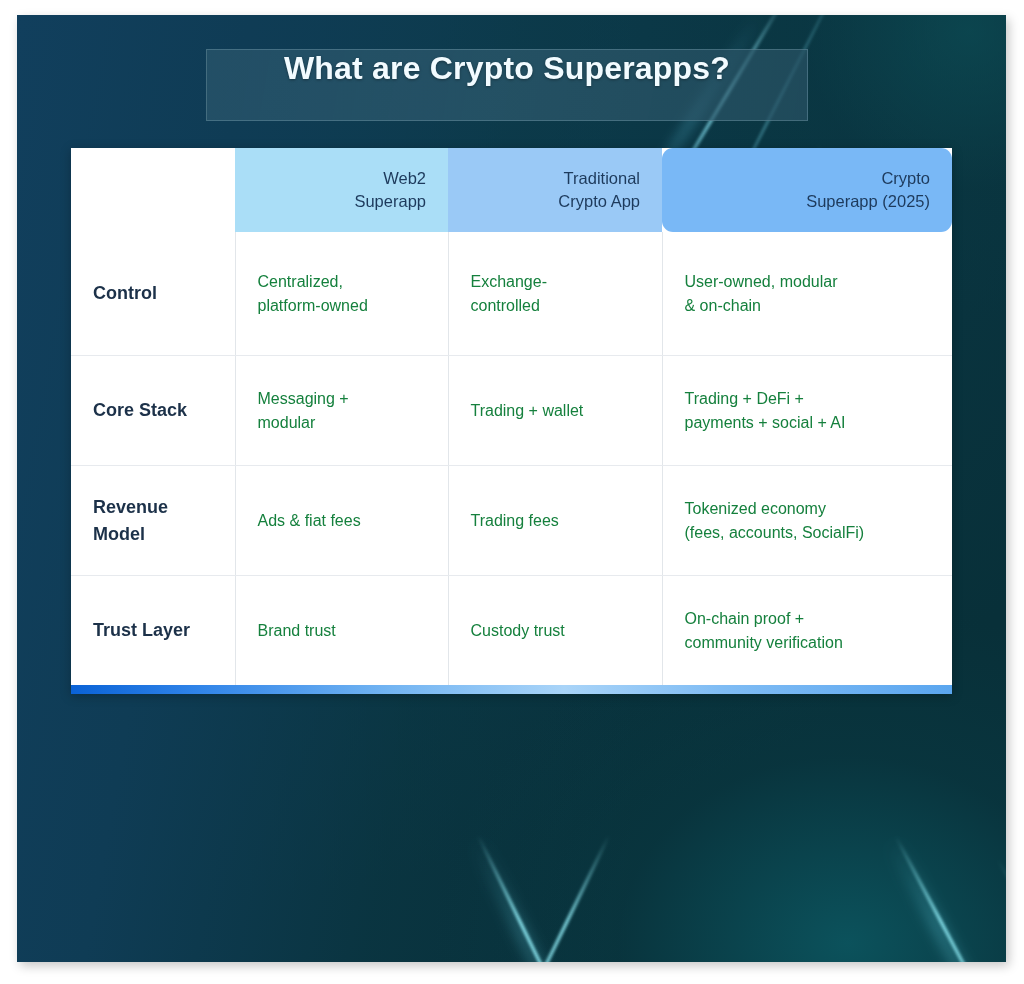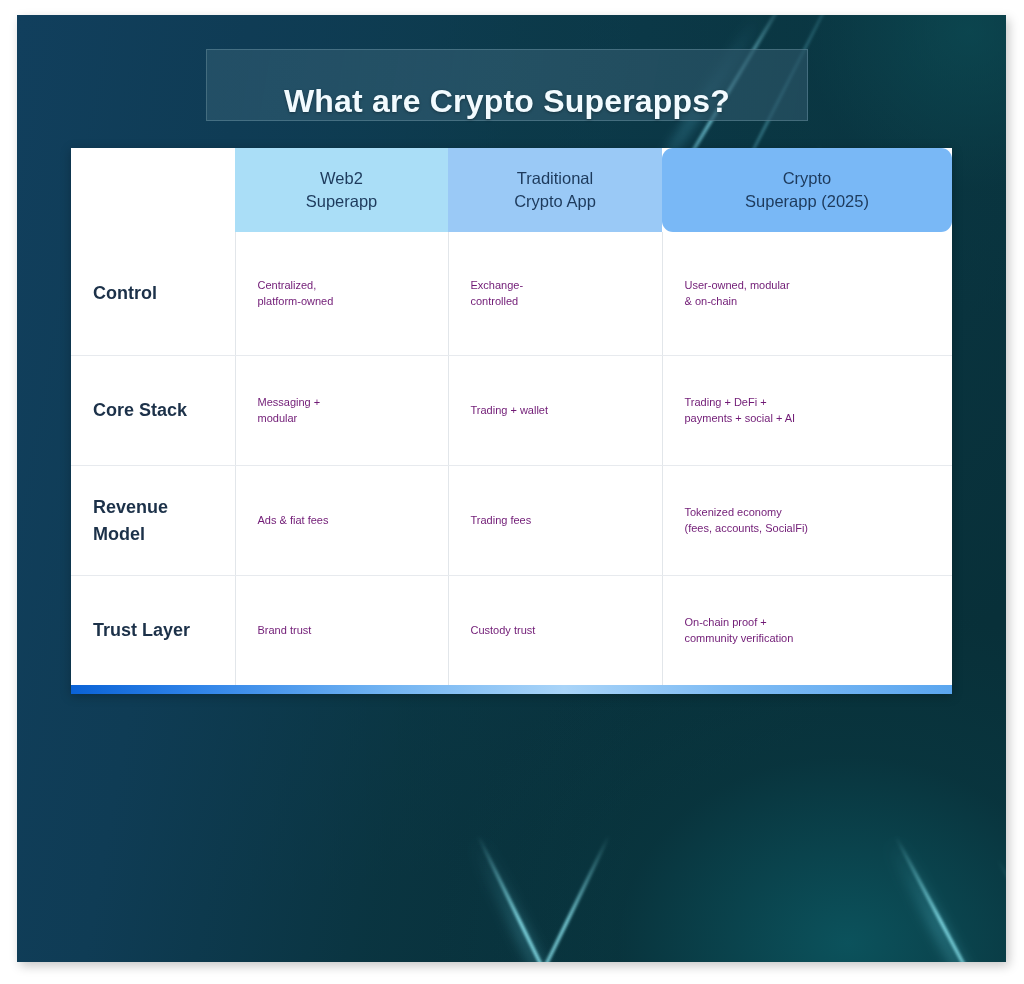"What are Crypto Superapps?" #title-box { align-items: flex-end -> flex-start }
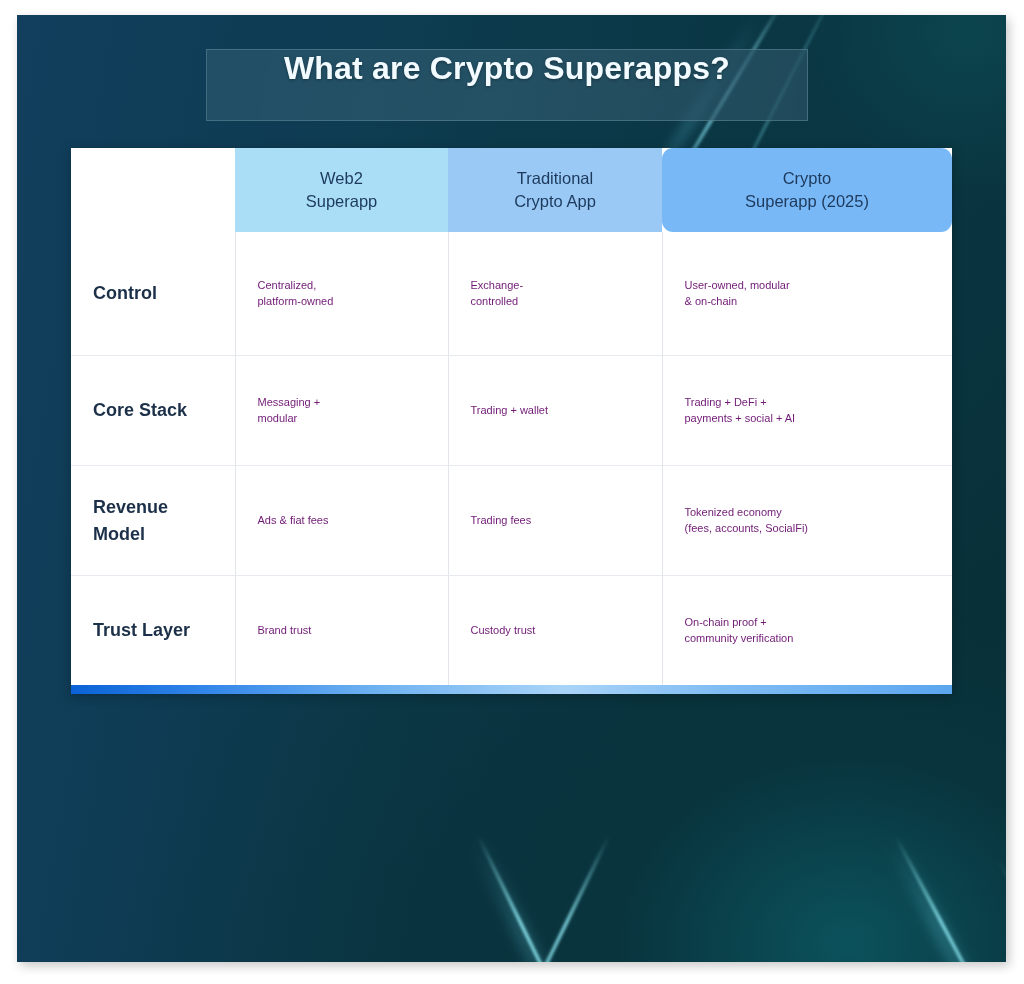"Web2" thead th { text-align: center -> right }
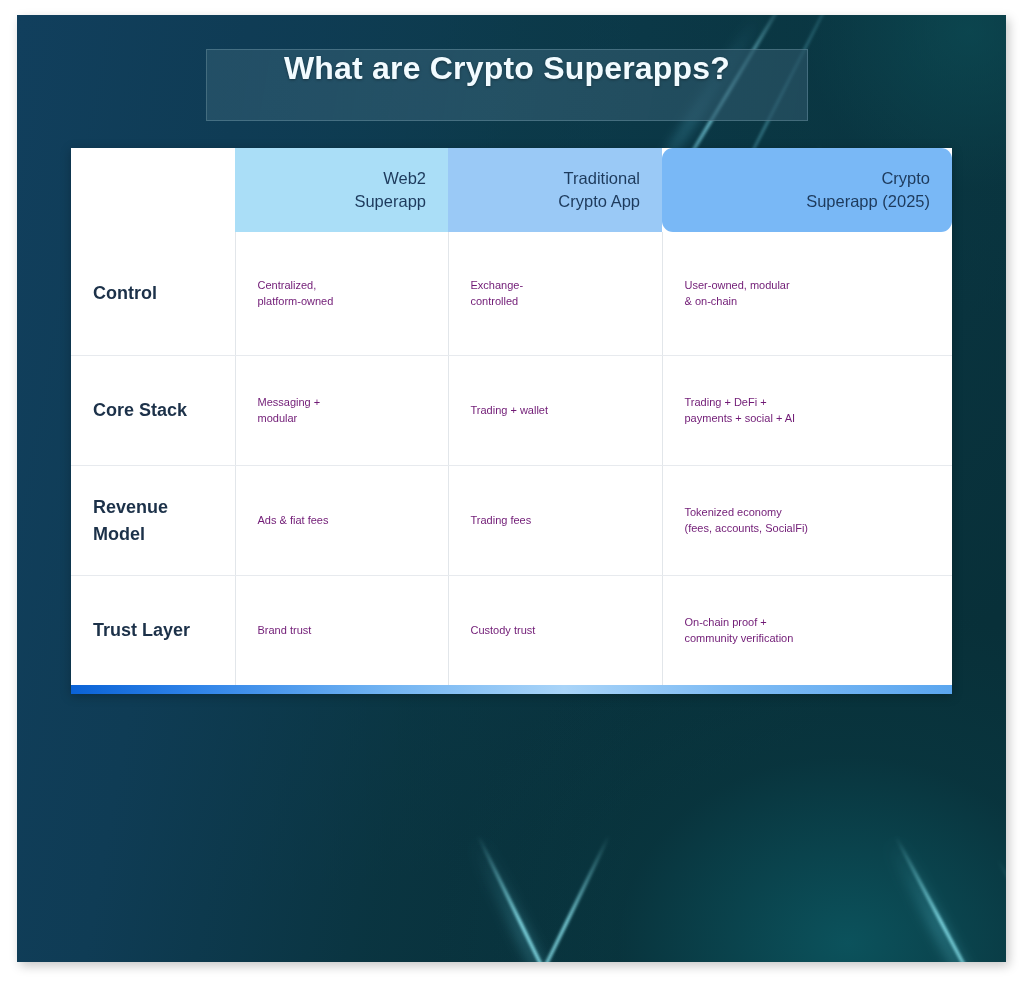"Centralized," tbody td { color: #701a75 -> #15803d; font-size: 11px -> 16px }
